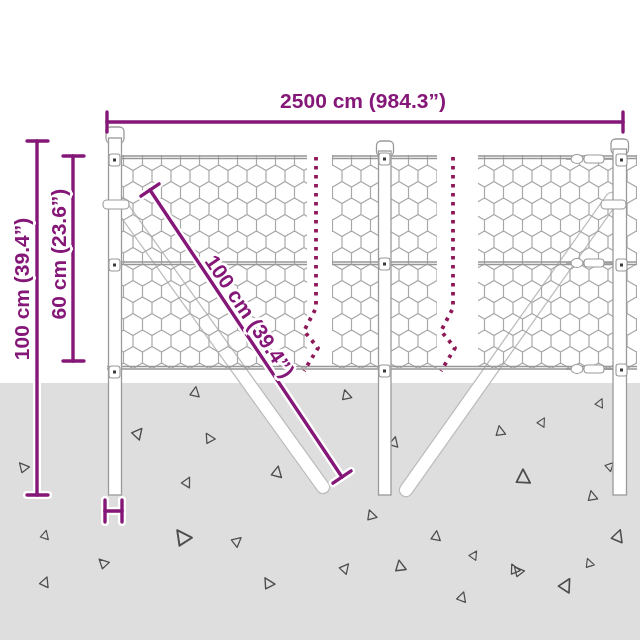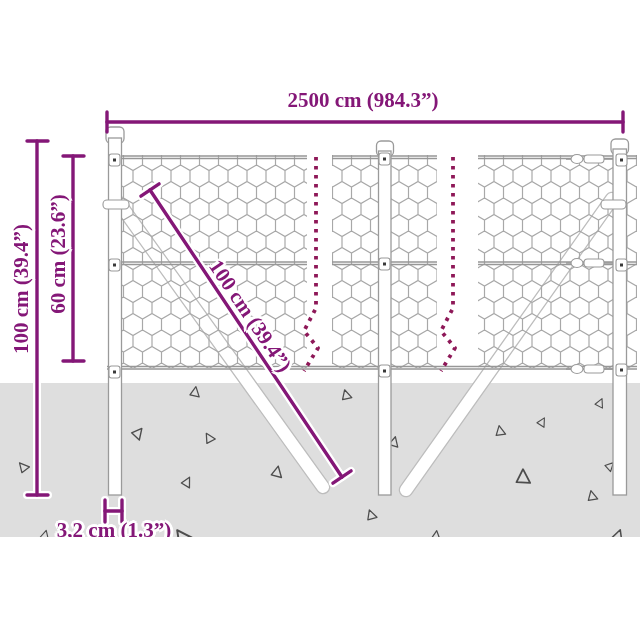"2500 cm (984.3”)" #stage { font-family: Liberation Serif, serif -> Liberation Sans, sans-serif; height: 537px -> 640px }
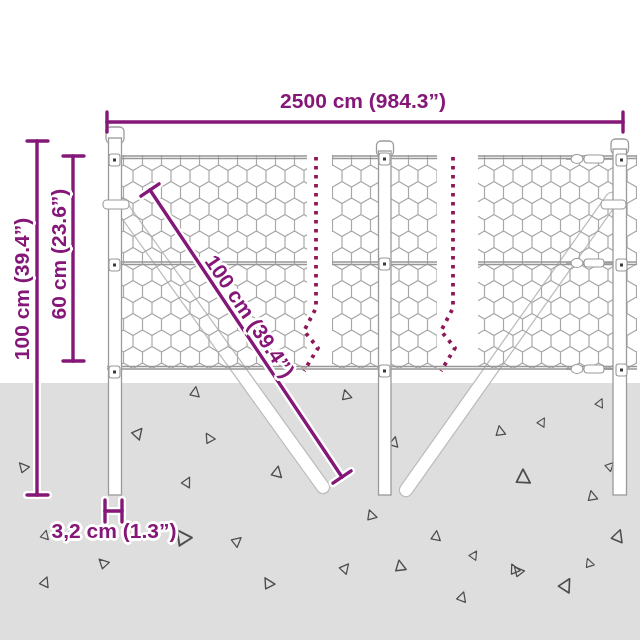"3,2 cm (1.3”)" div.dim-label { html: <div>3,2 cm (1.3”)</div> -> none }
